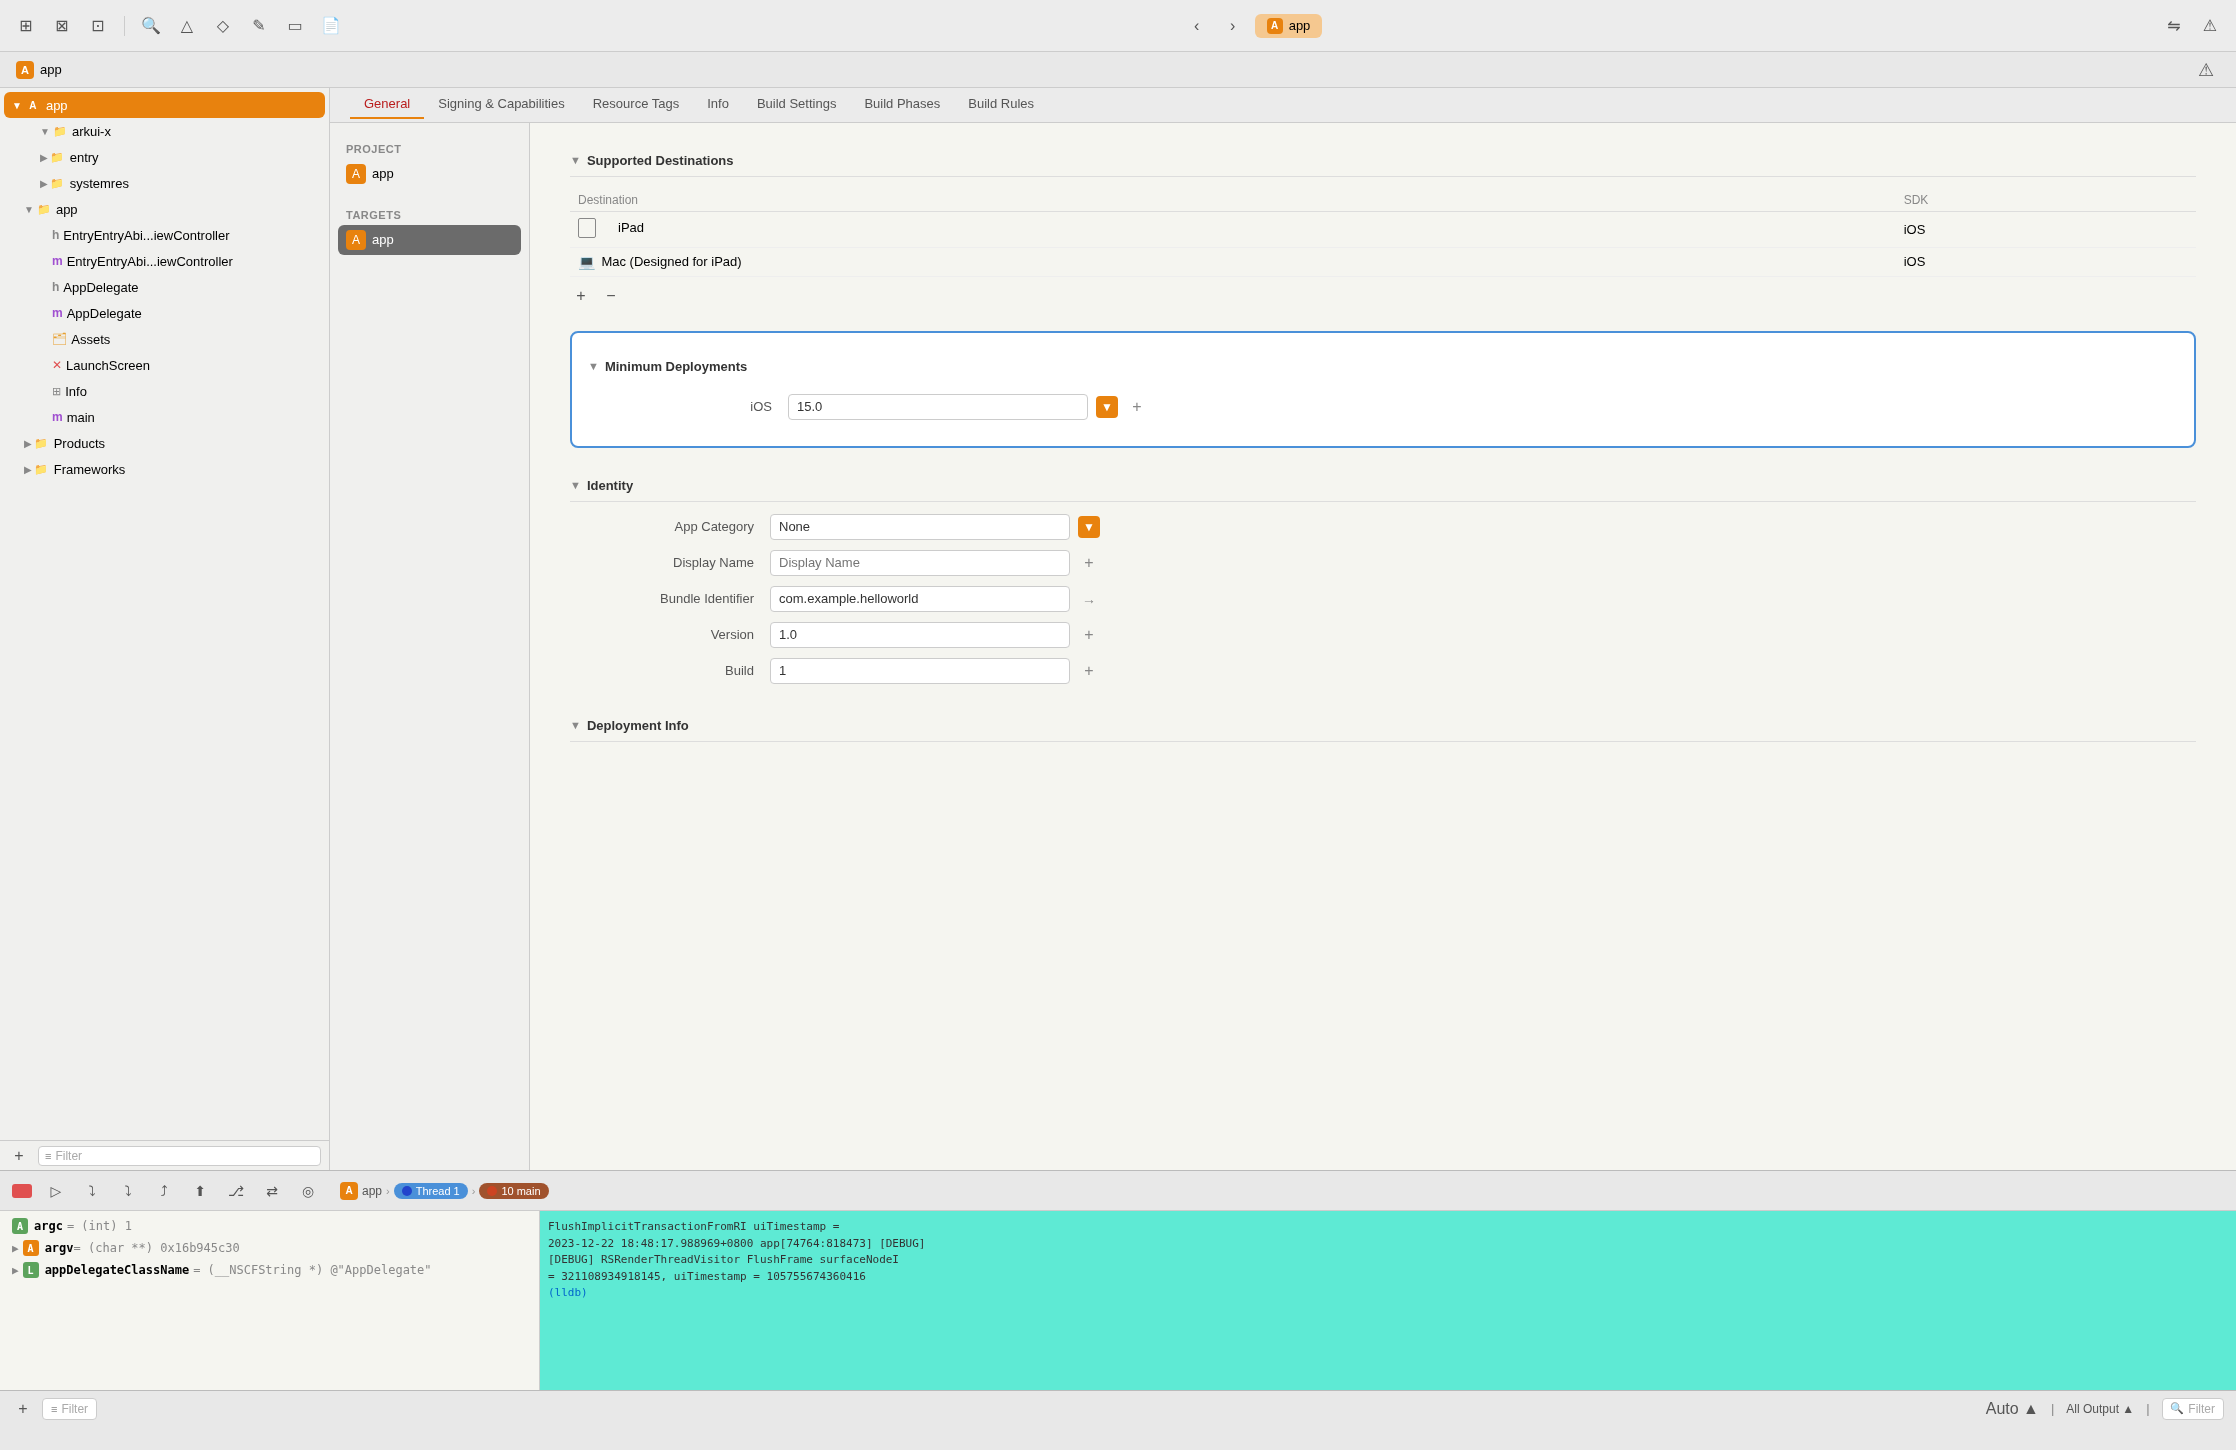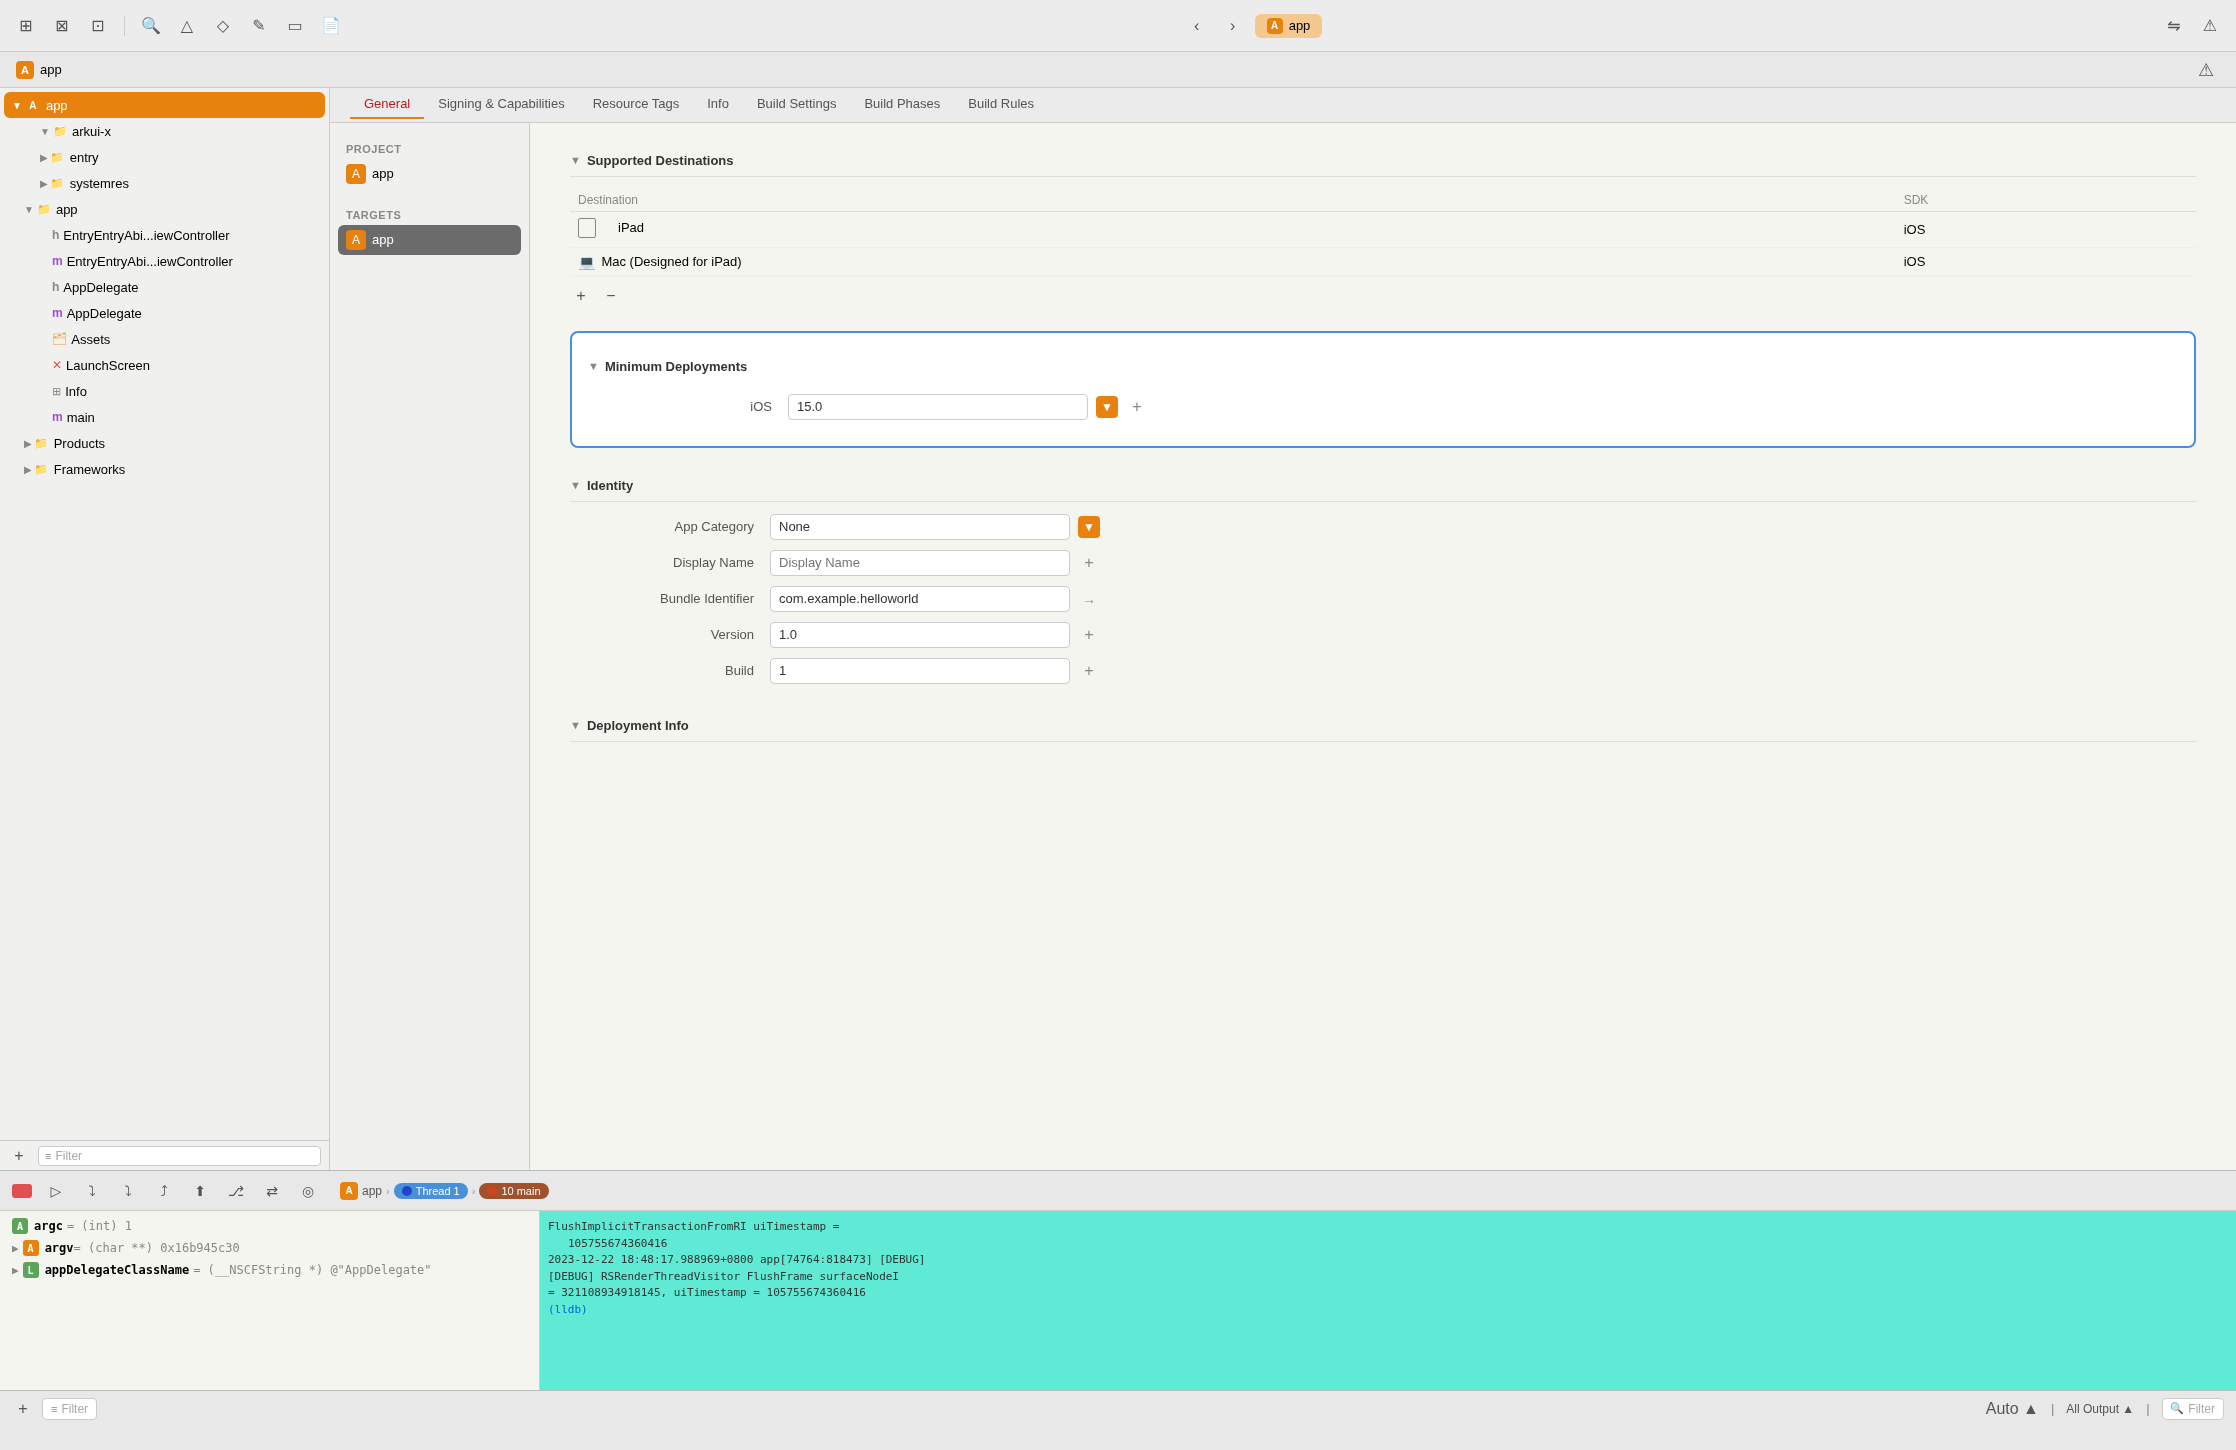"105755674360416" div.console-line { html: <div>105755674360416</div> -> none }
